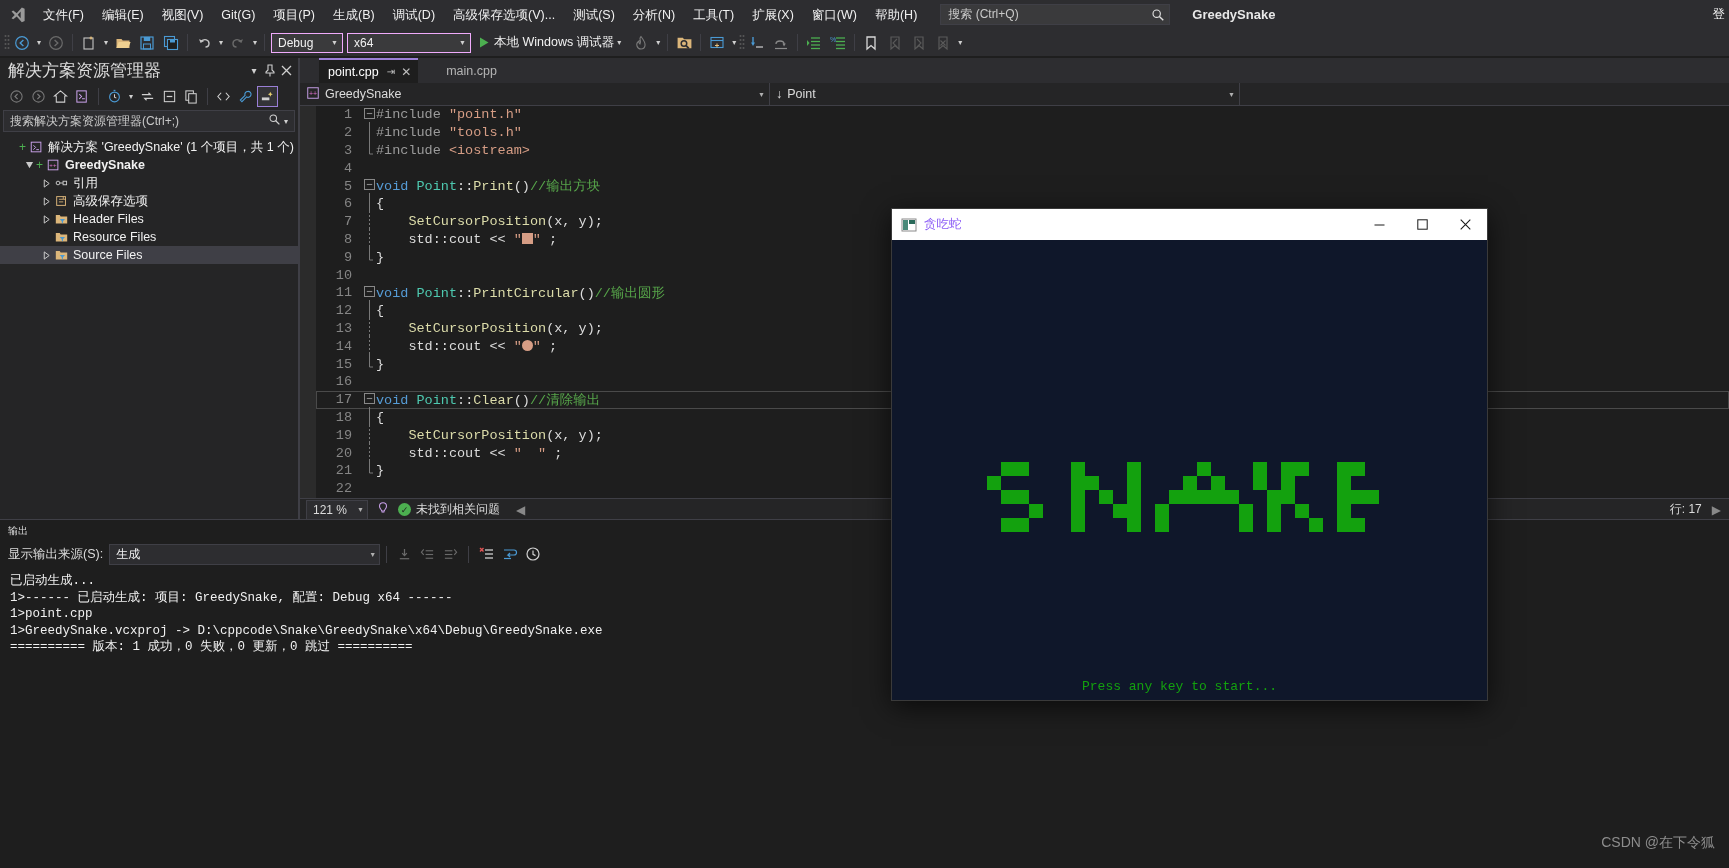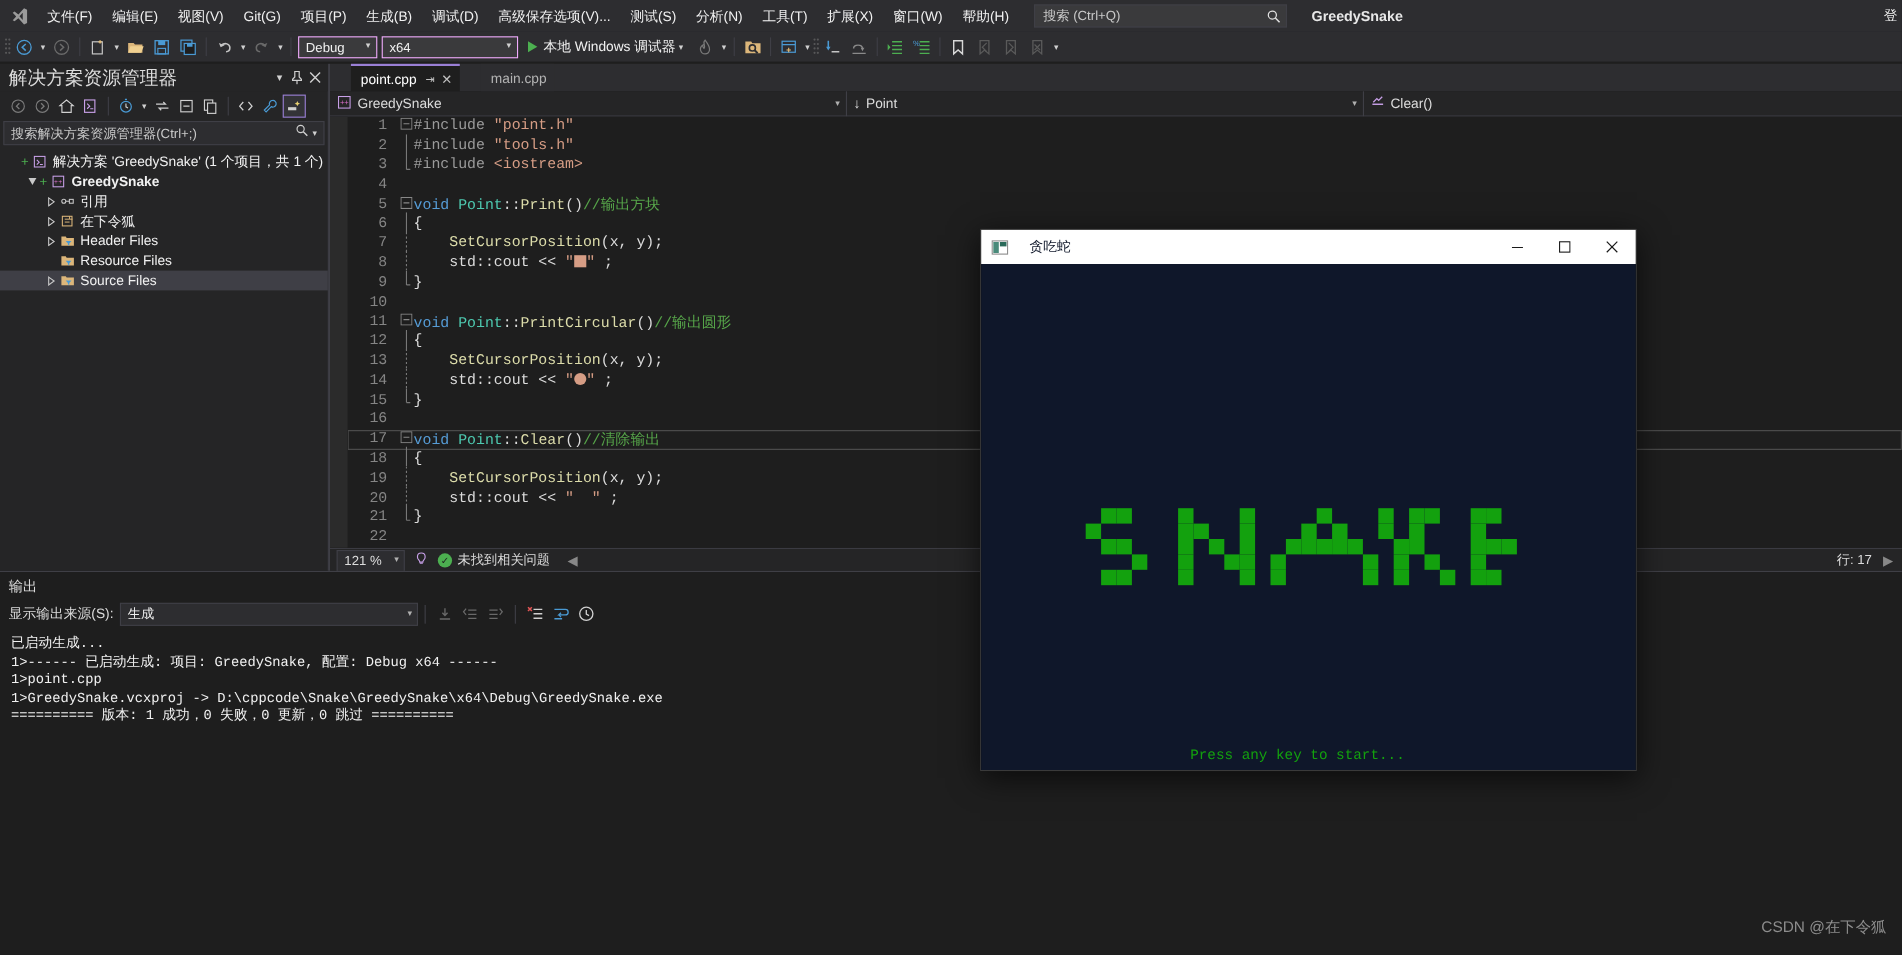"Clear()" div.nav-cell { html: <div> <span> <svg> <path></path> <rect></rect> </svg> </span> <span>Clear()</span> </div> -> none }
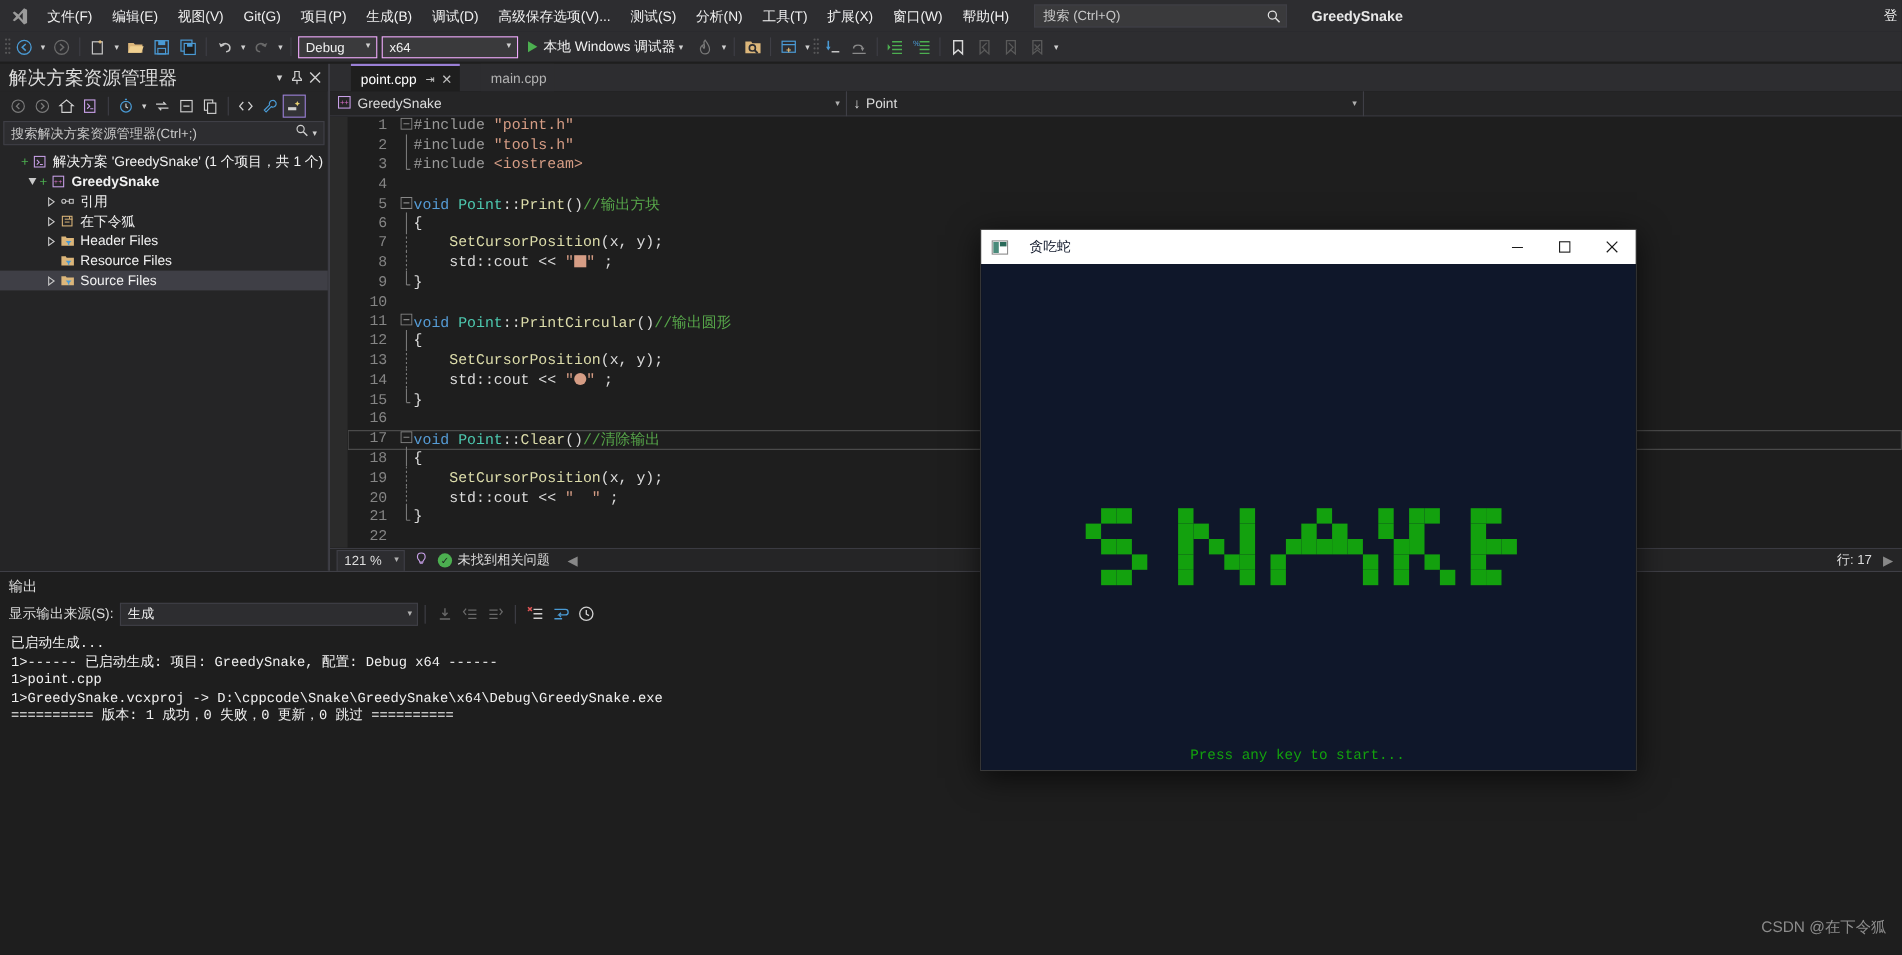"在下令狐" span.tlabel { text: 在下令狐 -> 高级保存选项 }
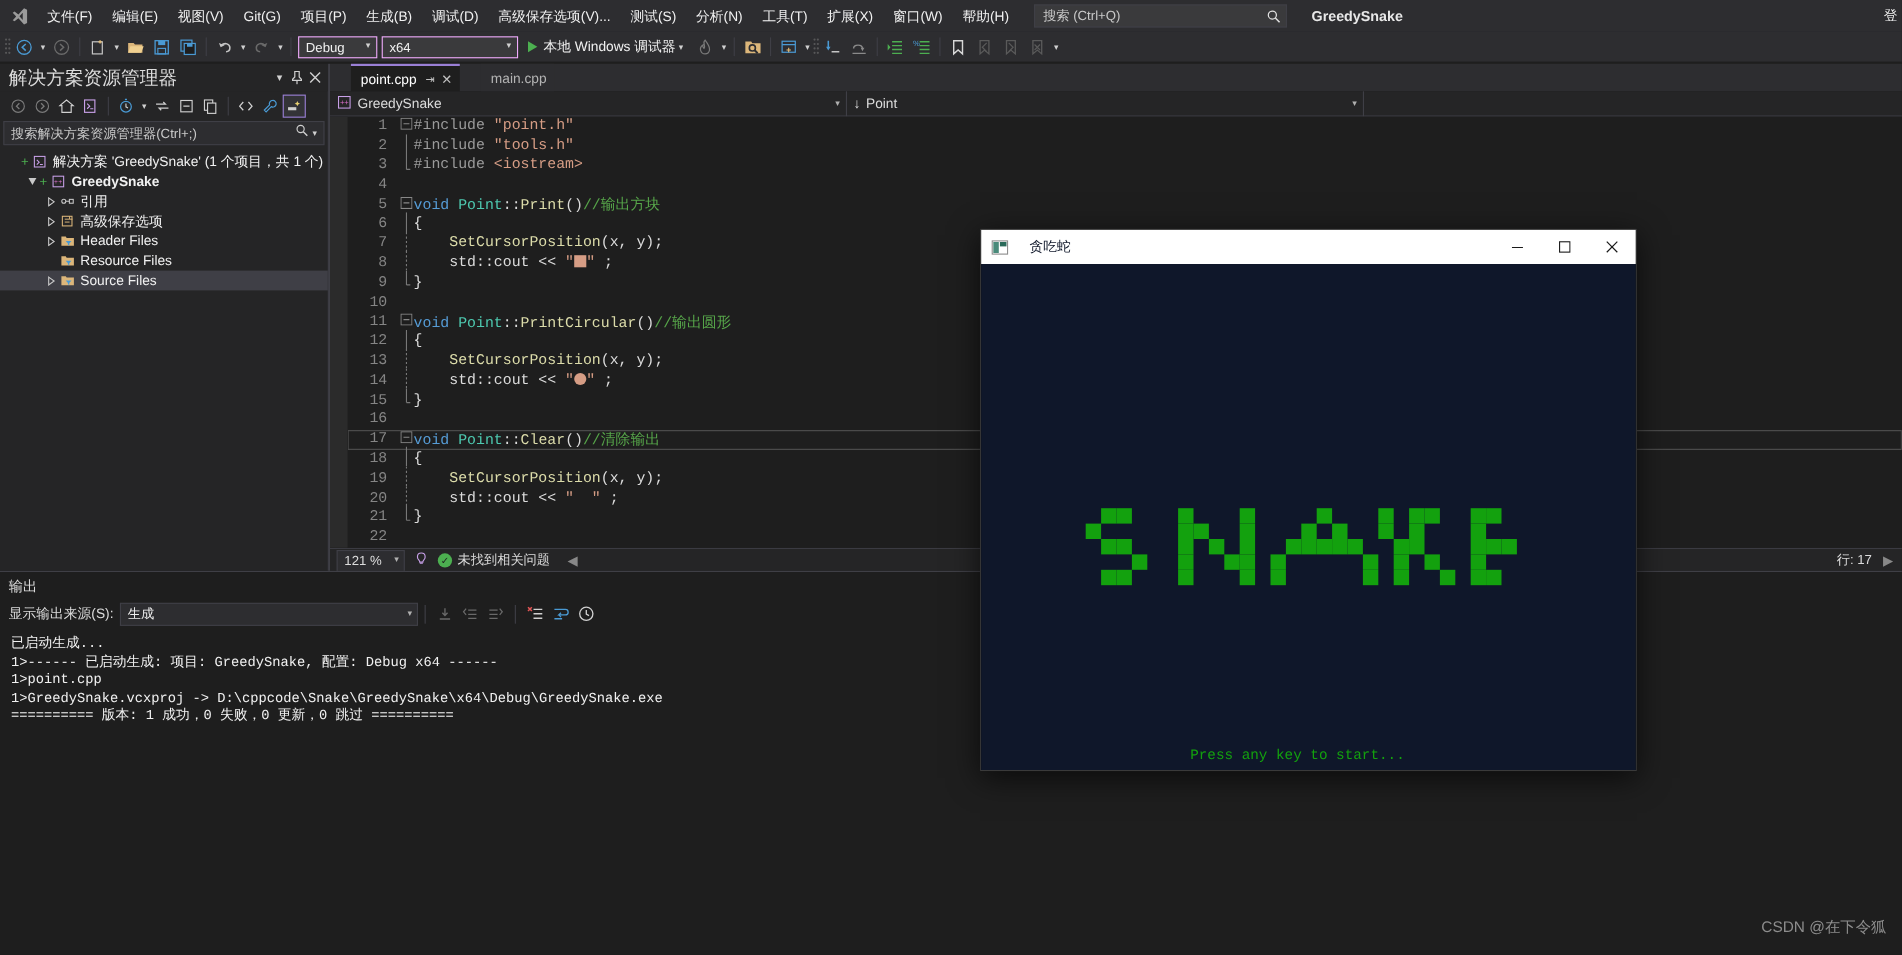"贪吃蛇" .con-name { color: #0f172a -> #8b5cf6; margin-left: 12px -> none }
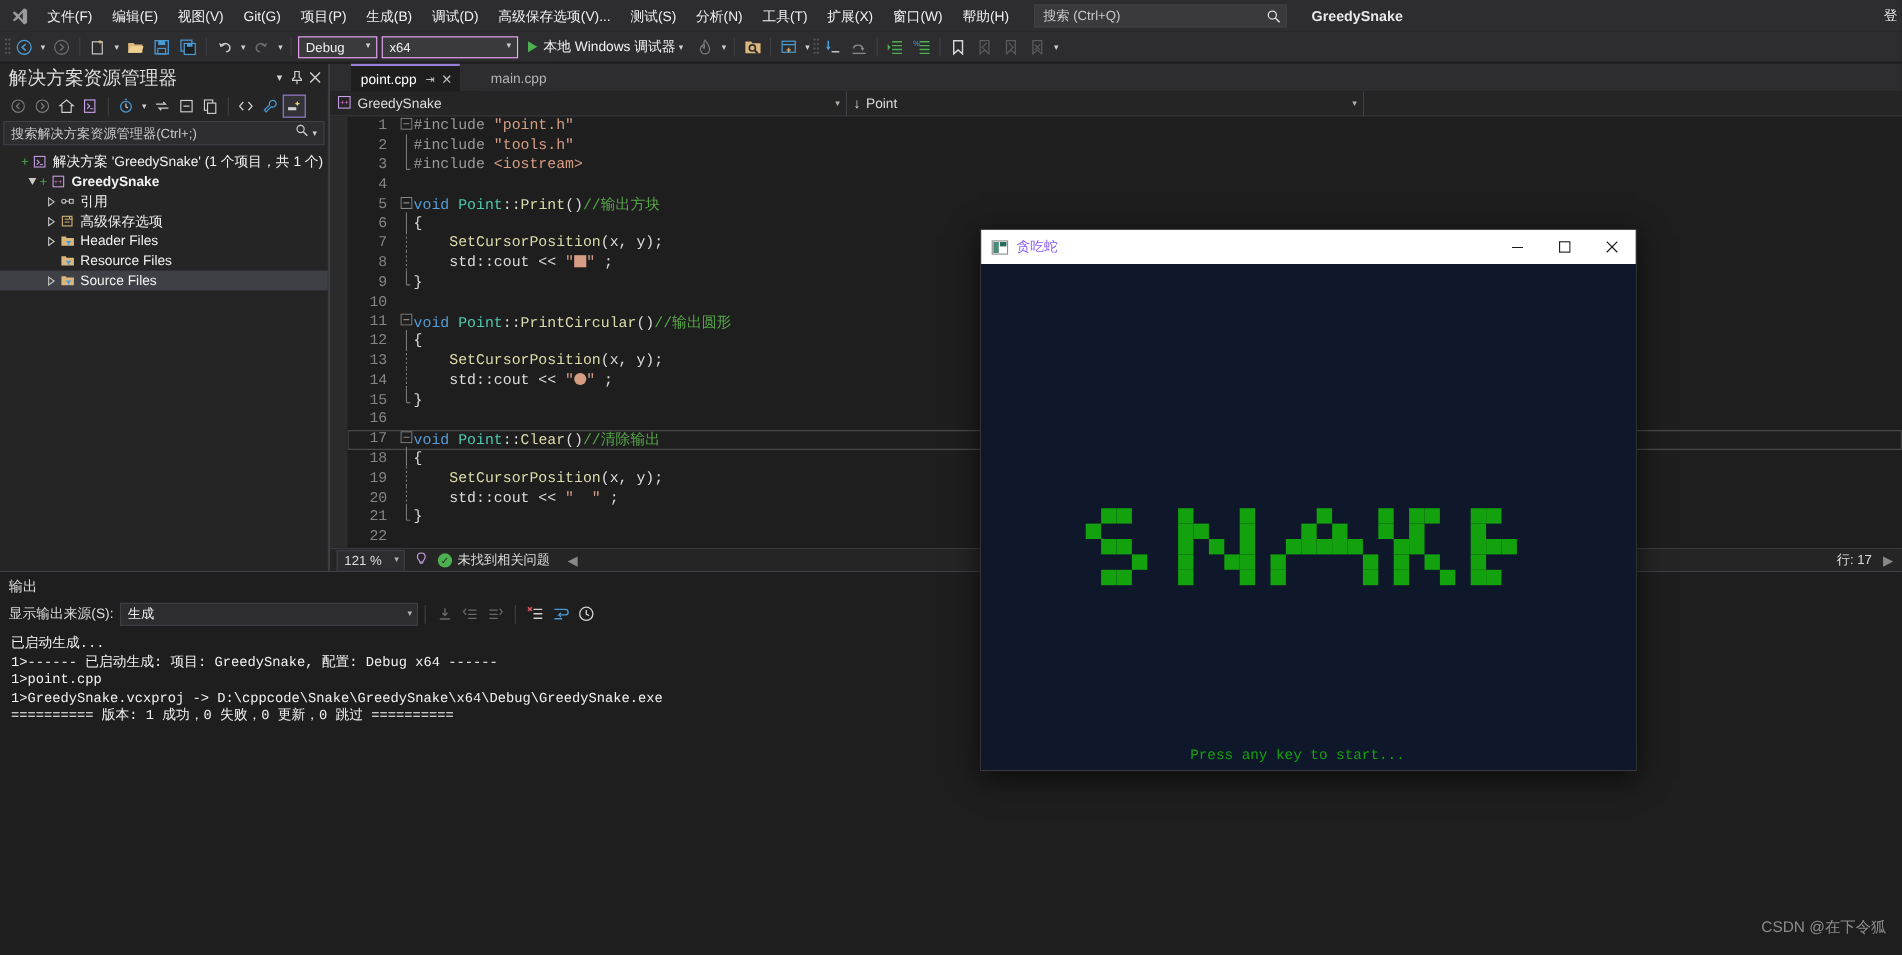"输出" .out-title { font-size: 13px -> 10px }
